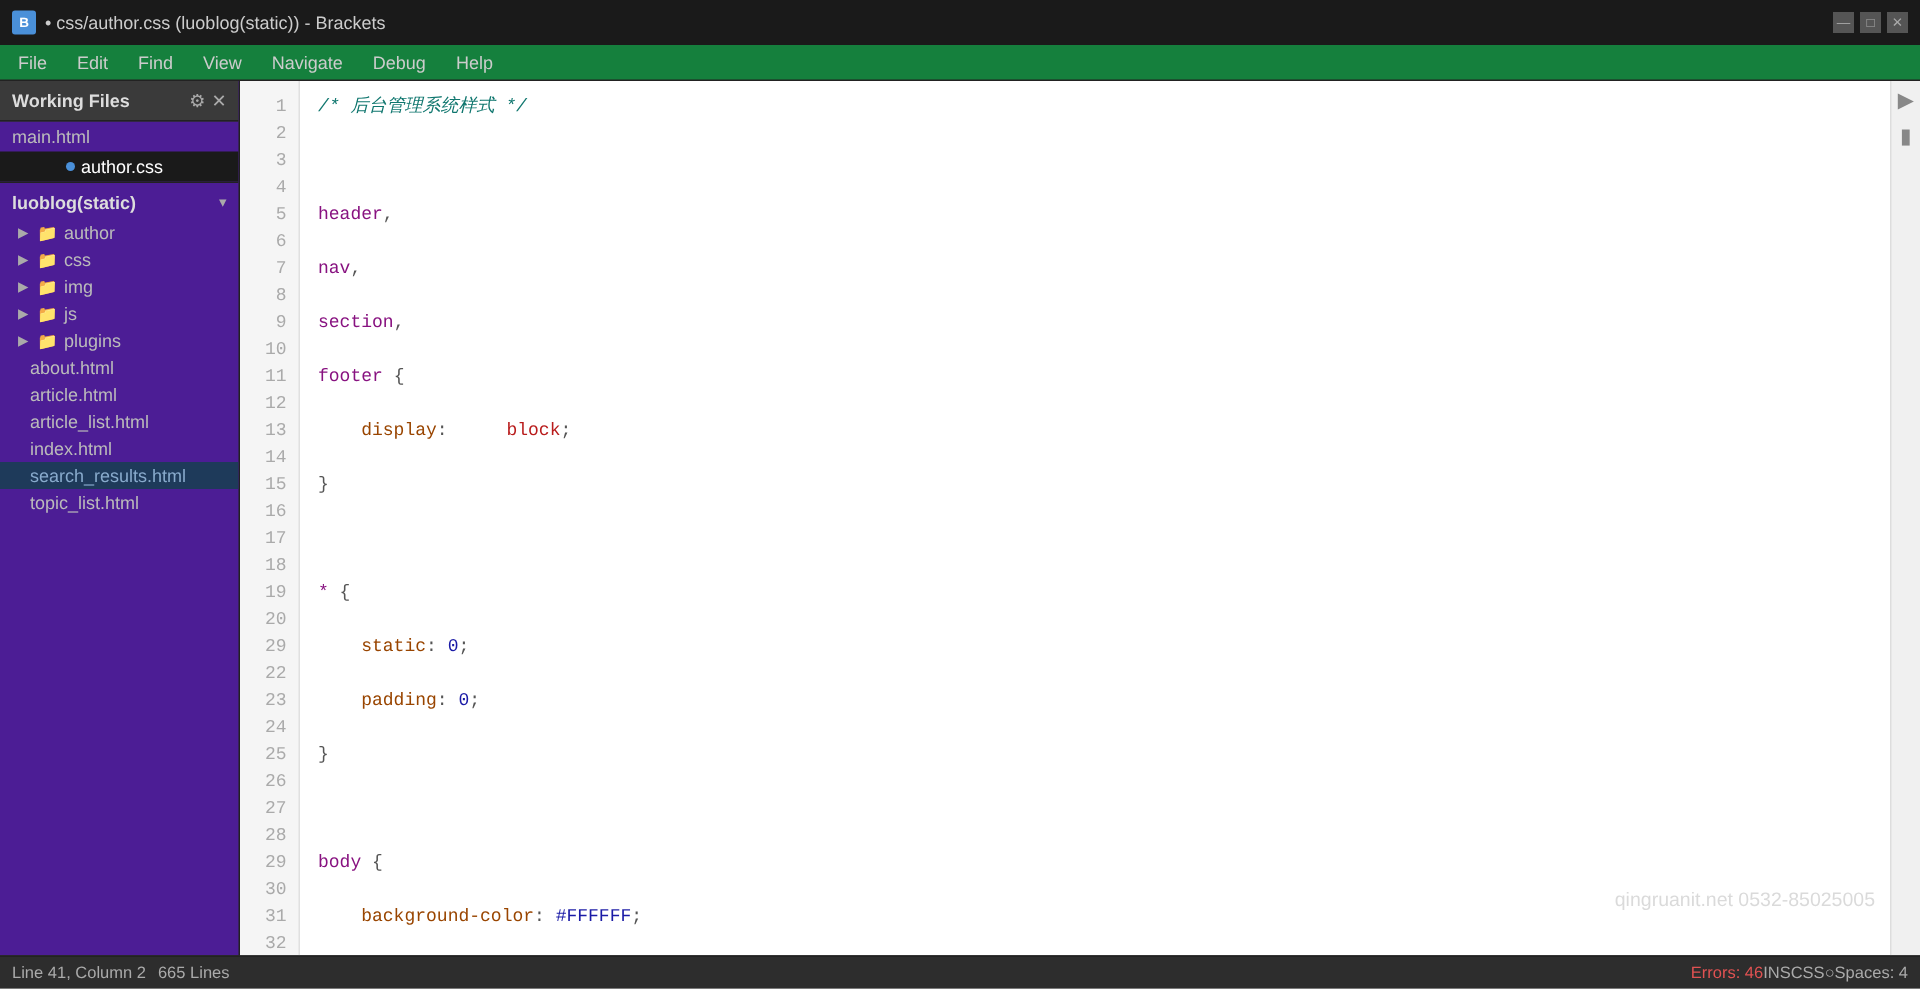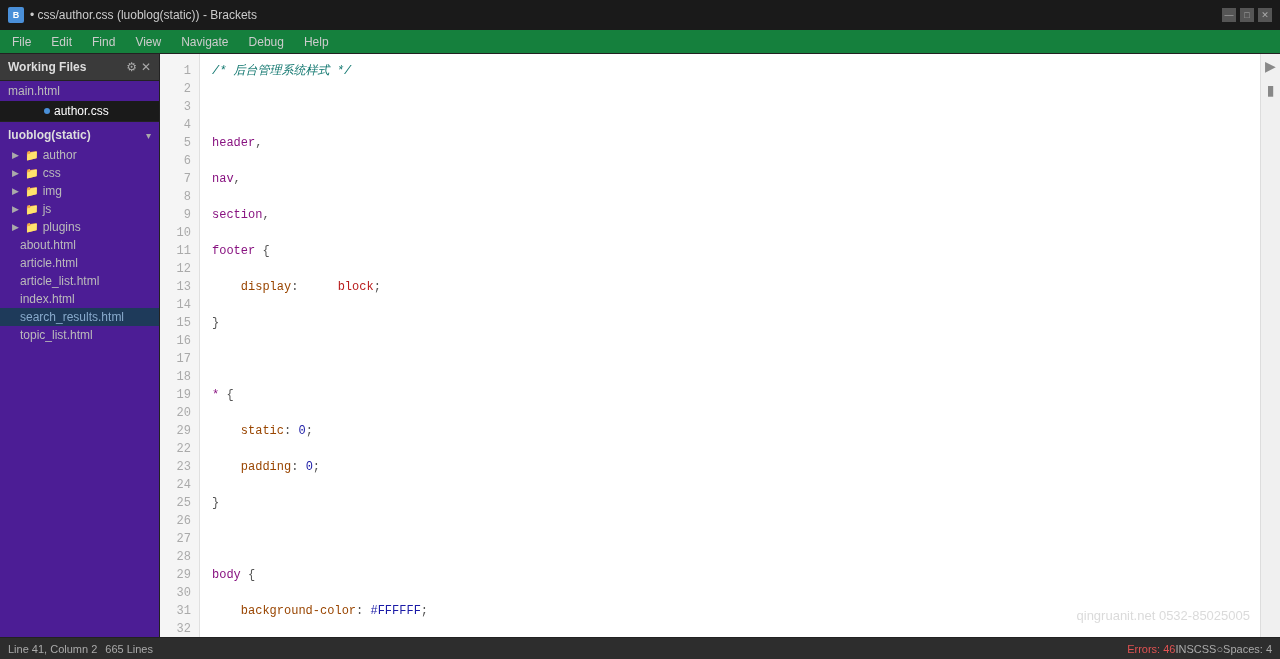"qingruanit.net 0532-85025005" .watermark { bottom: 36px -> 52px }
